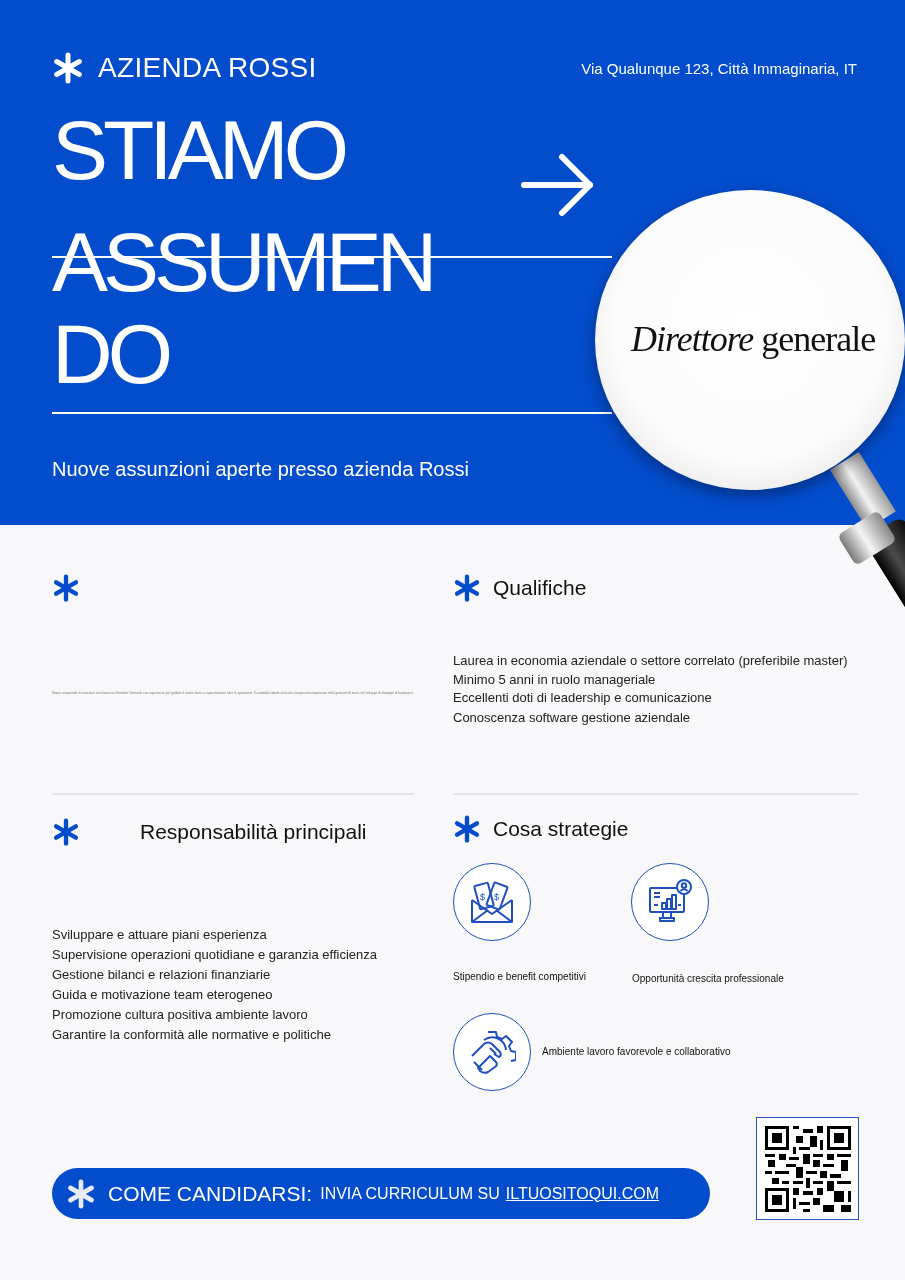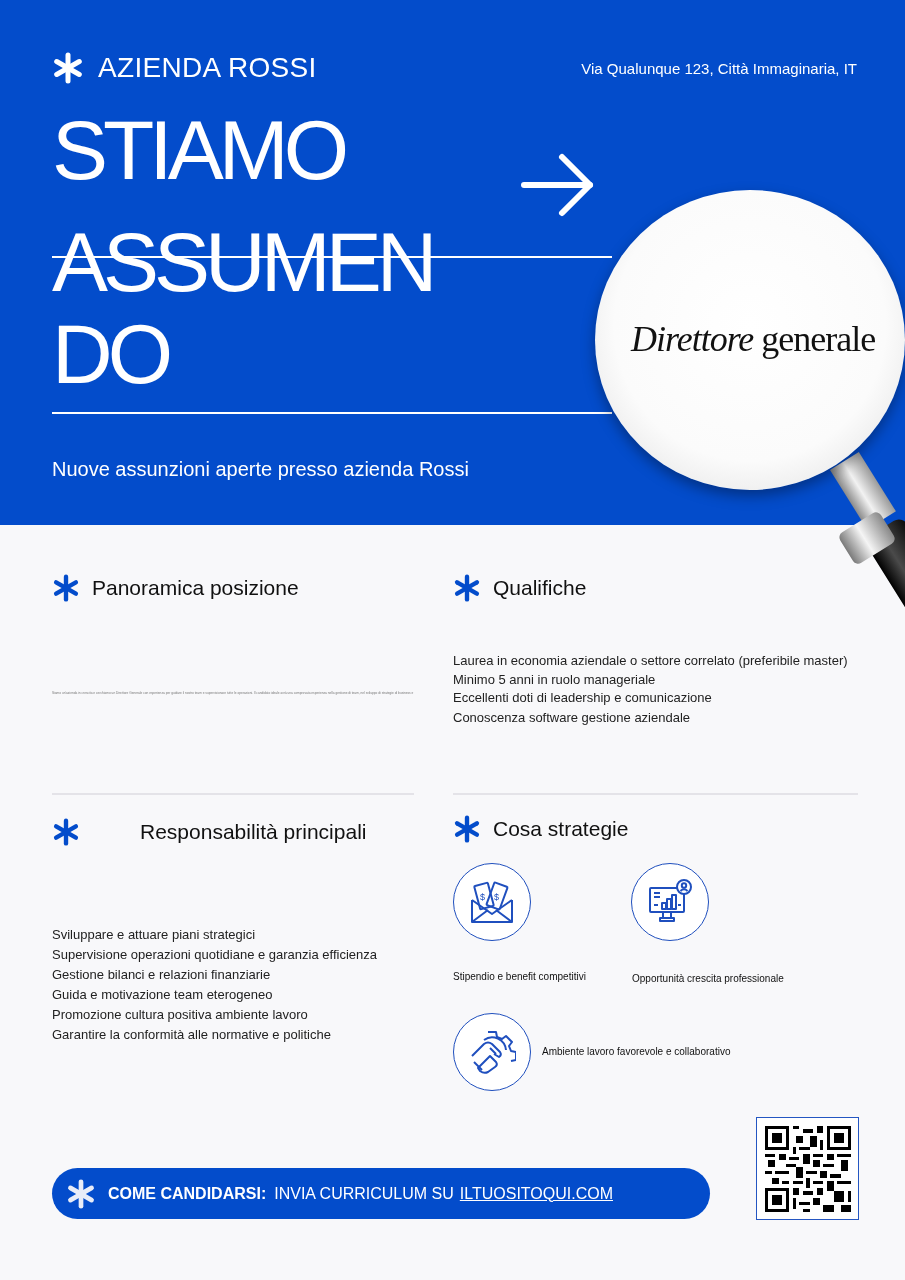"Panoramica posizione" span { html: <span>Panoramica posizione</span> -> none }
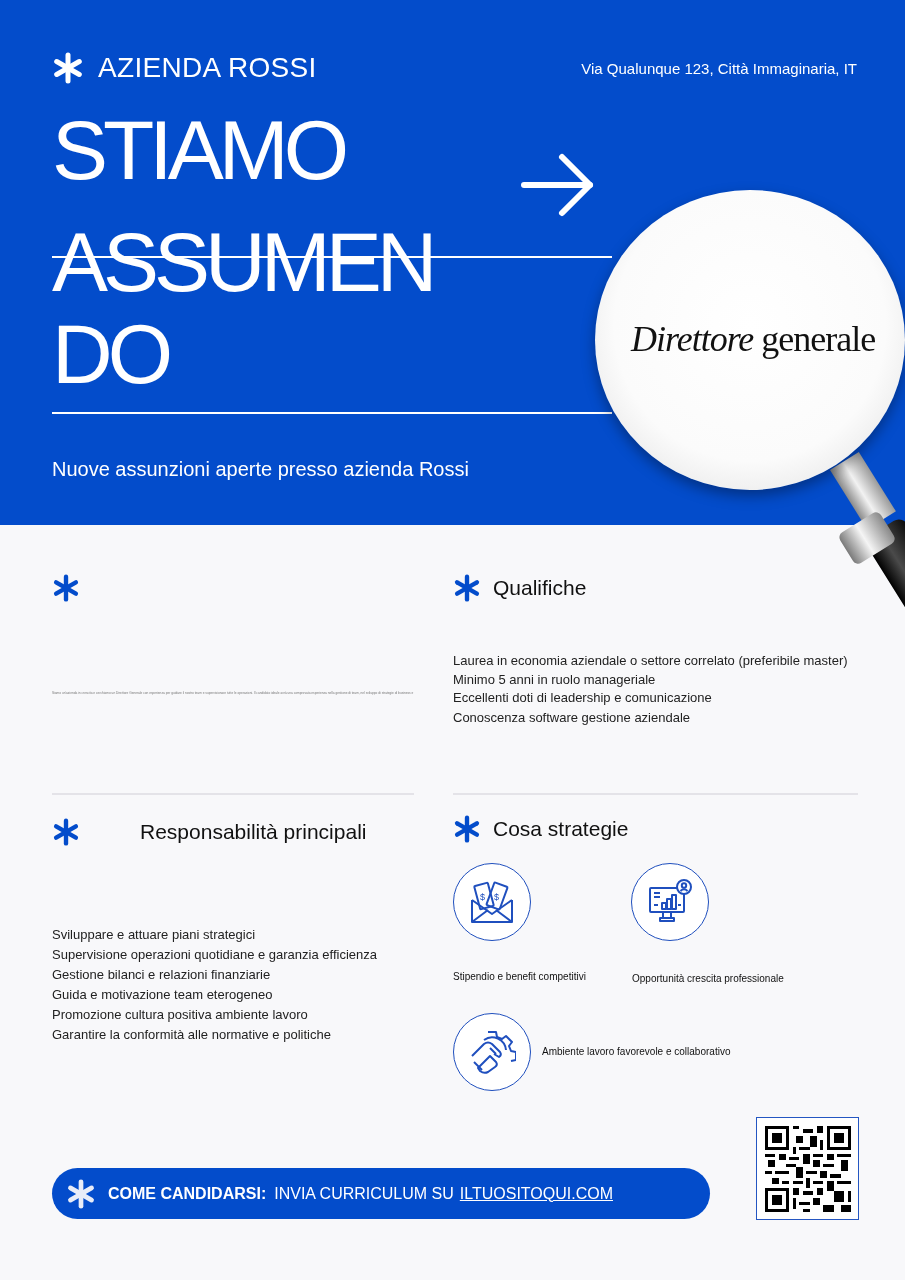"Sviluppare e attuare piani strategici" div { text: strategici -> esperienza }
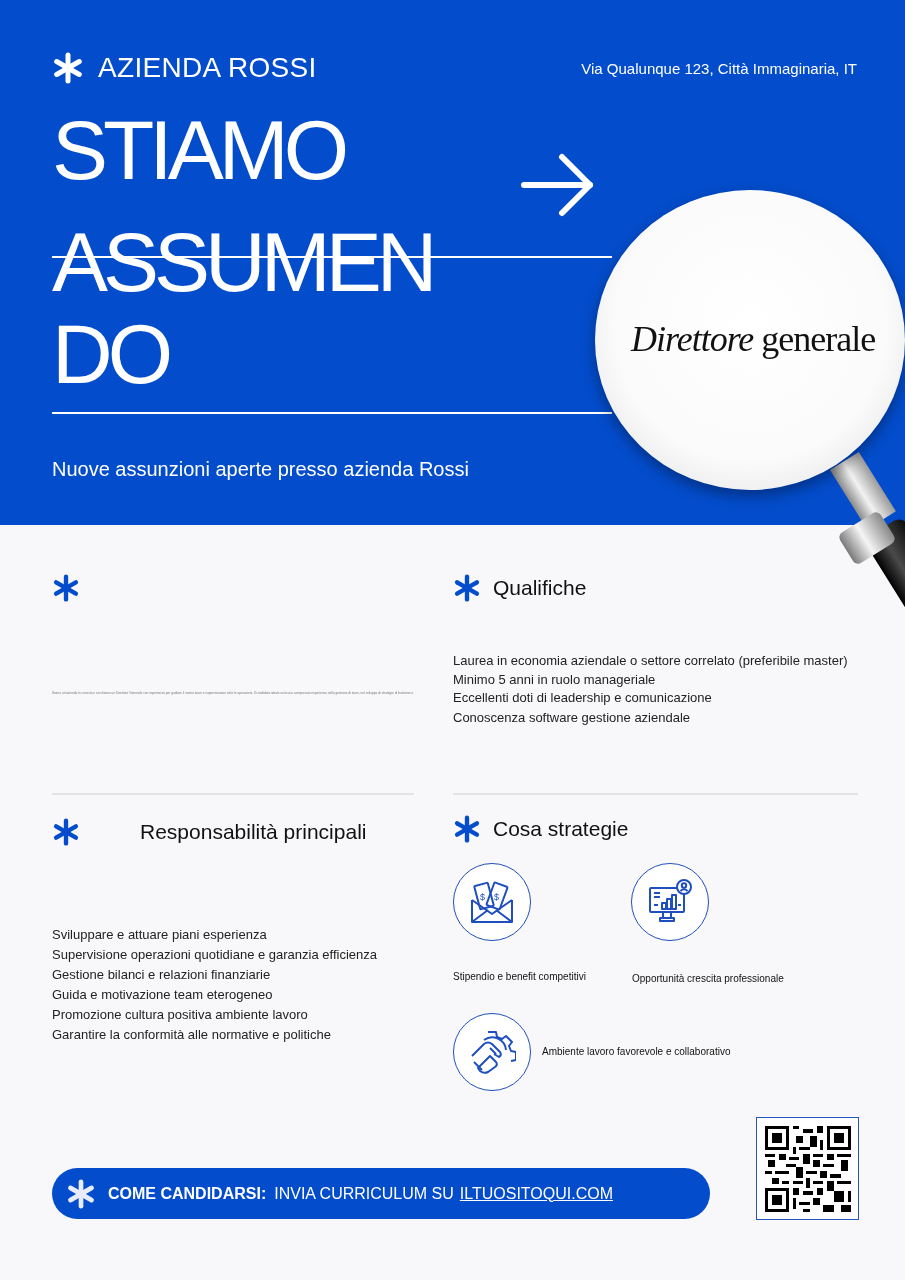"COME CANDIDARSI:" .cta-label { font-size: 16px -> 21px; font-weight: 700 -> 400 }
